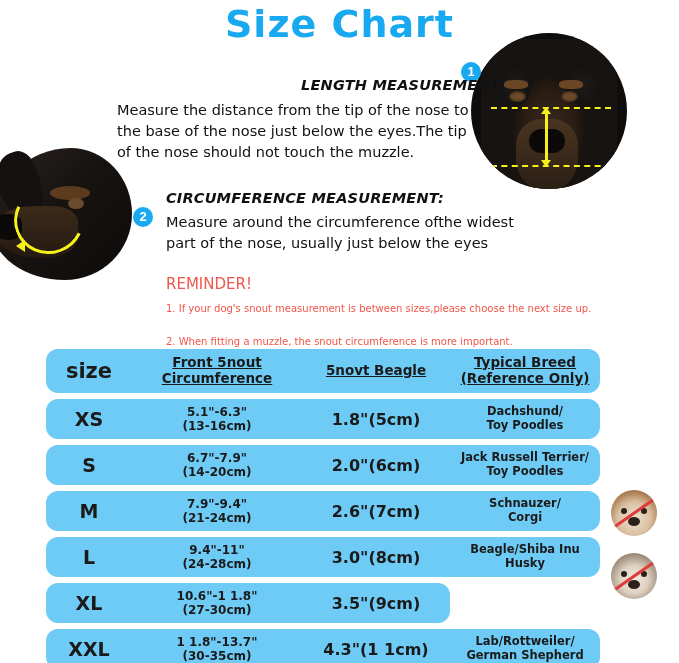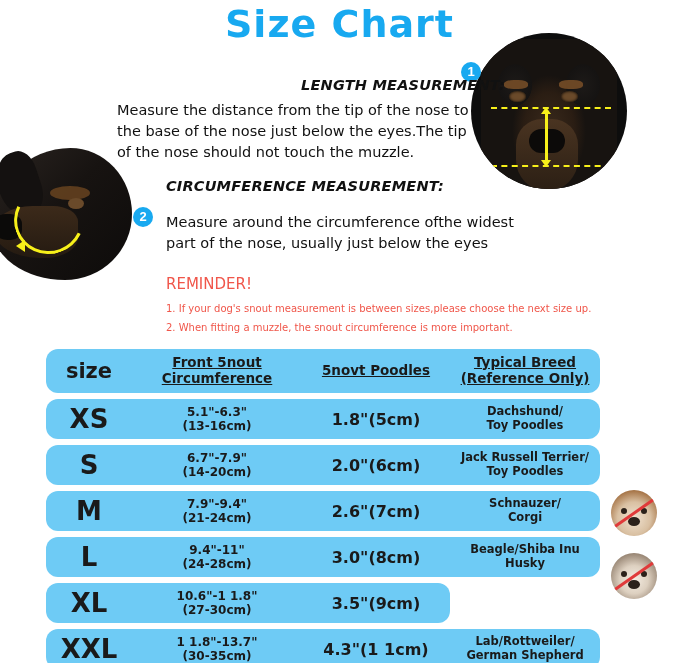"CIRCUMFERENCE MEASUREMENT:" #circ-heading { top: 178px -> 190px }
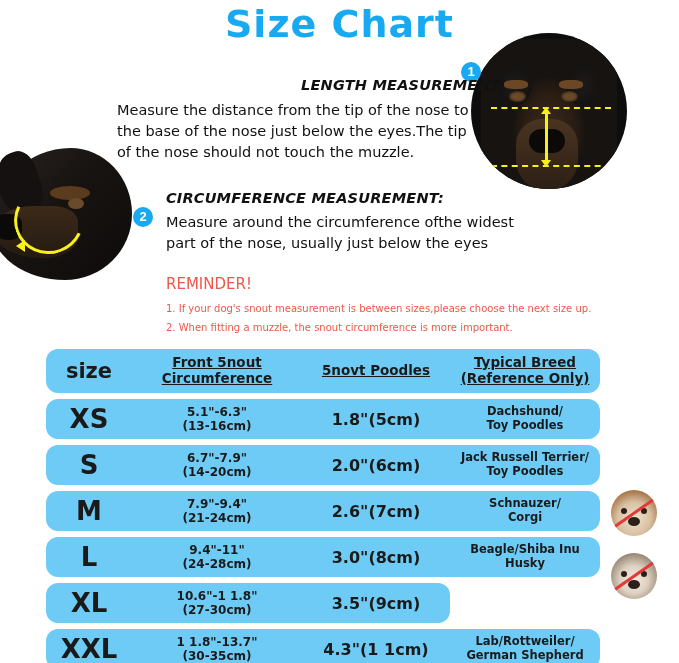"2. When fitting a muzzle," #rem-2 { top: 322px -> 336px }
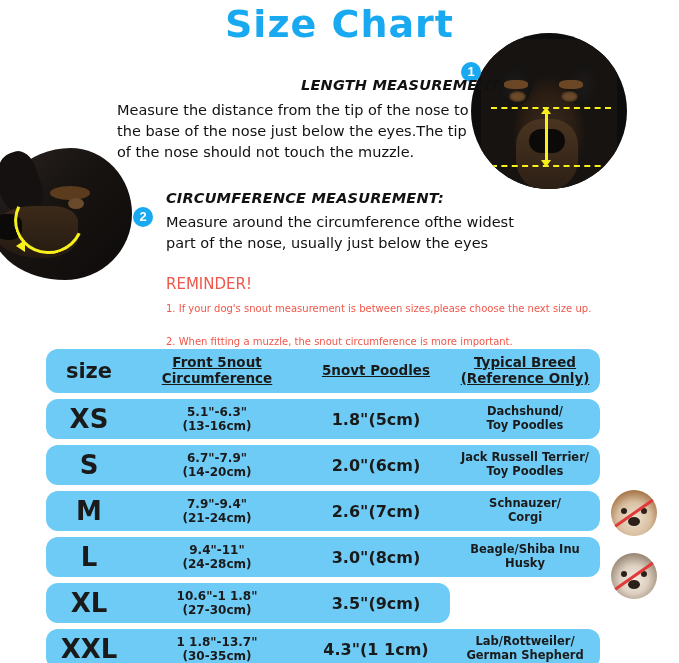"5novt Poodles" div.cell { text: Poodles -> Beagle }
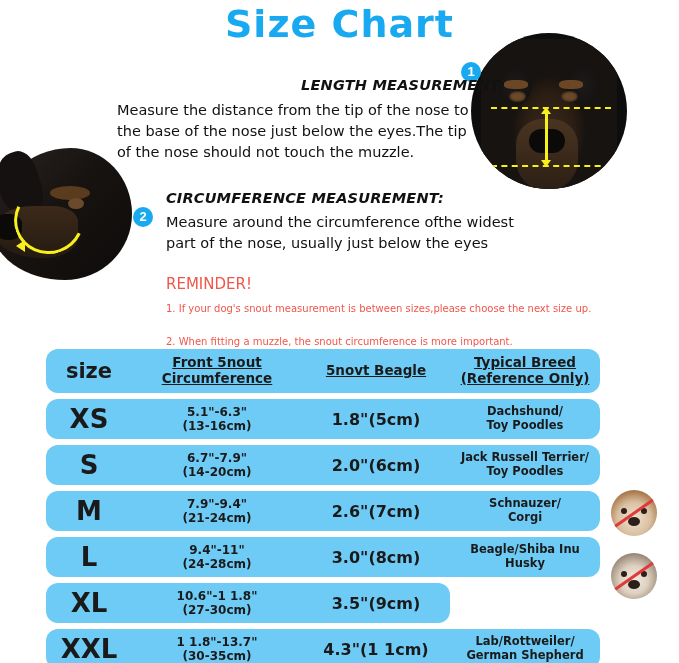"XS" .body-row .c-size { font-size: 26px -> 19px }
